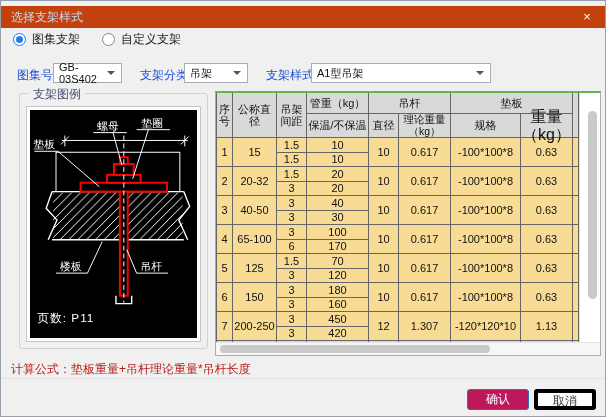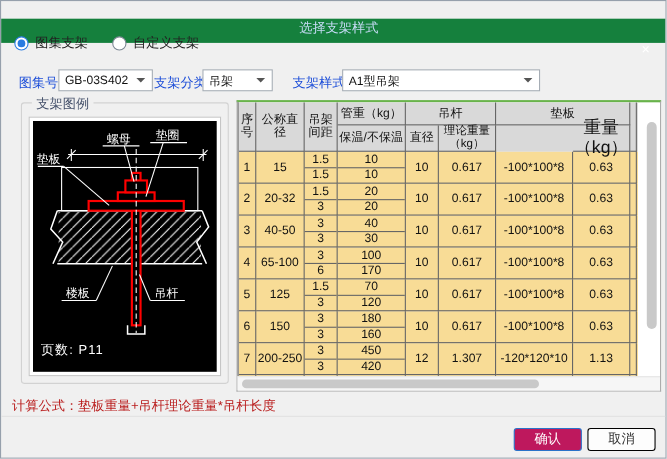"选择支架样式" .titlebar { background: #15803d -> #c2410c; flex-direction: column -> none; top: 16px -> 5px }
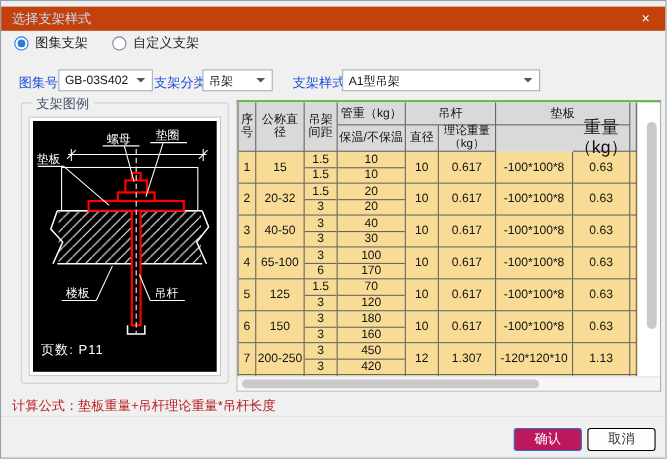"GB-03S402" div.combo { width: 86px -> 69px }
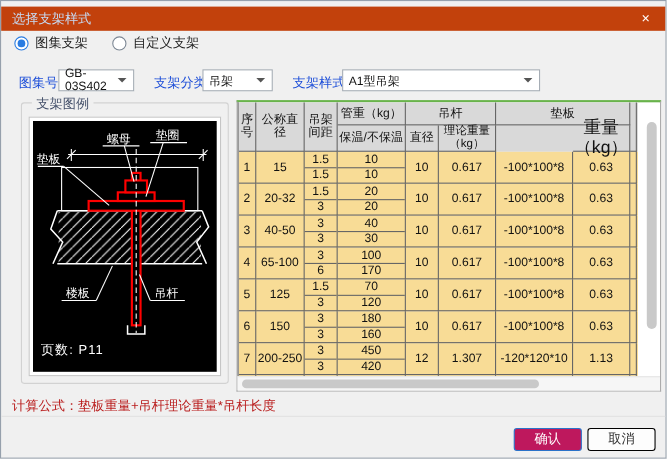"规格" div.th { html: none -> <div>规格</div> }
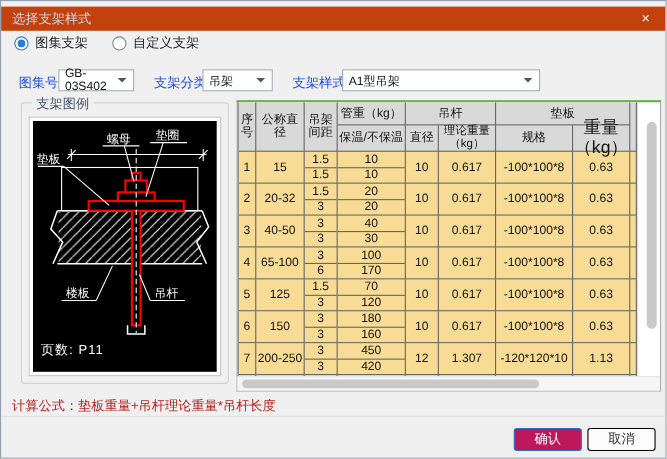"取消" .btn.secondary { border: 1px solid #000000 -> 4px solid #000000 }
